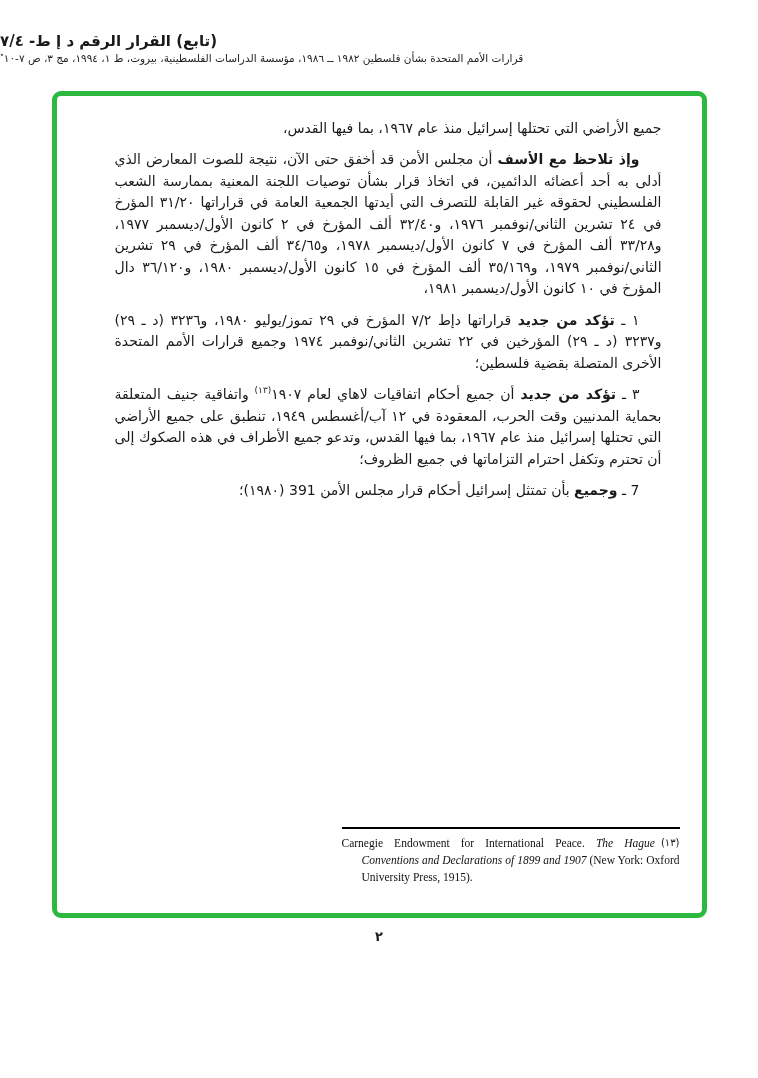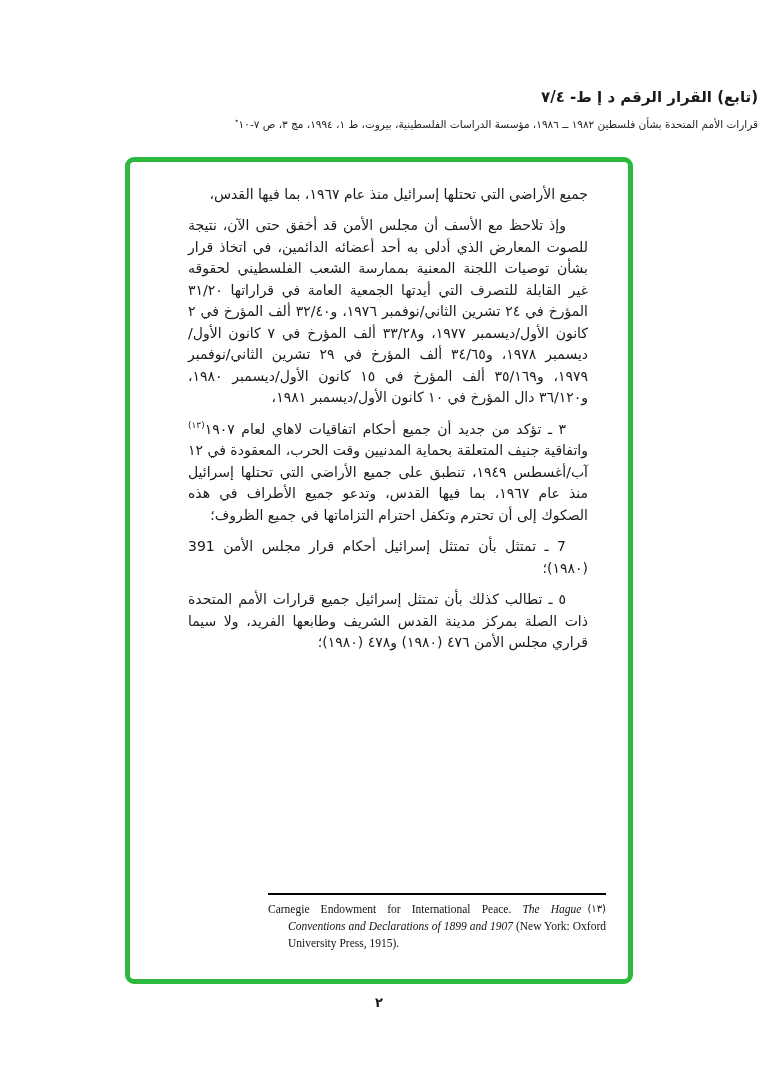"(تابع) القرار الرقم د إ" .header { padding-top: 88px -> 32px; text-align: right -> left }
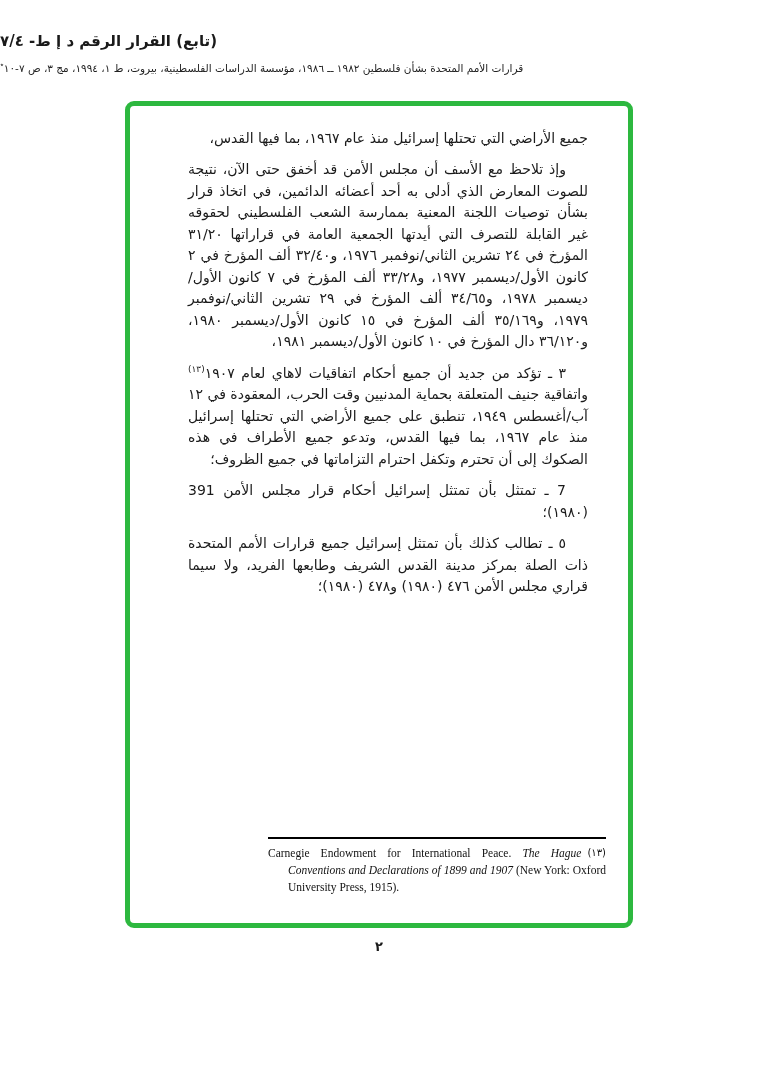"قرارات الأمم المتحدة بشأن فلسطين" .source { margin-top: 11px -> 1px }
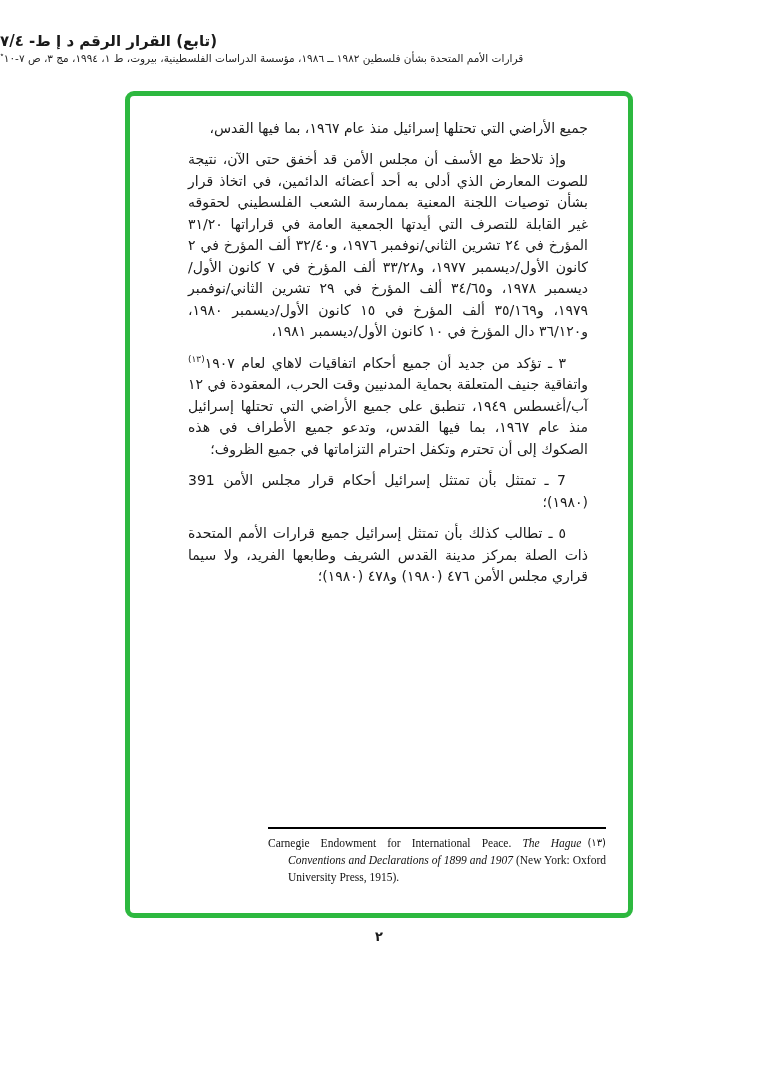"جميع الأراضي التي تحتلها إسرائيل" .frame { width: 508px -> 655px }
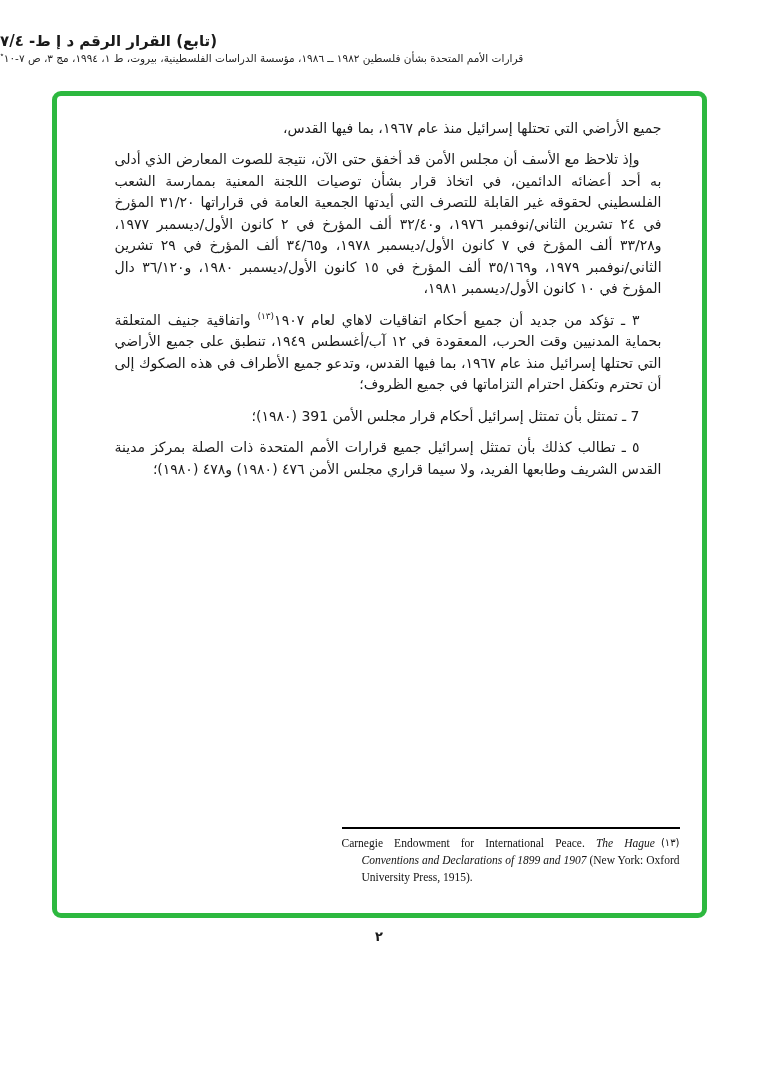"وإذ تلاحظ مع الأسف" .plead { font-weight: normal -> bold }
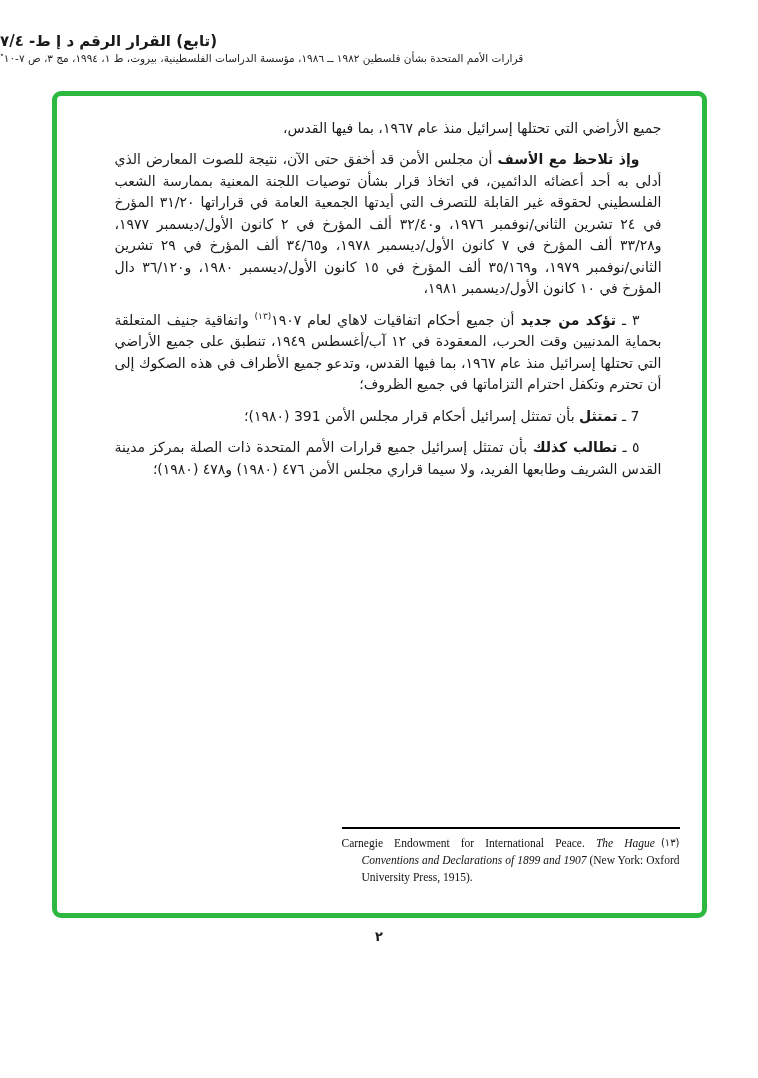"١ ـ تؤكد من جديد" p.para { html: none -> <p><span>١ ـ</span> <b>تؤكد من جديد</b> <span>قراراتها دإط ٧/٢ المؤرخ في ٢٩ تموز/يوليو ١٩٨٠، و٣٢٣٦ (د ـ ٢٩) و٣٢٣٧ (د ـ ٢٩) المؤرخين في ٢٢ تشرين الثاني/نوفمبر ١٩٧٤ وجميع قرارات الأمم المتحدة الأخرى المتصلة بقضية فلسطين؛</span><sup></sup> <span></span></p> }
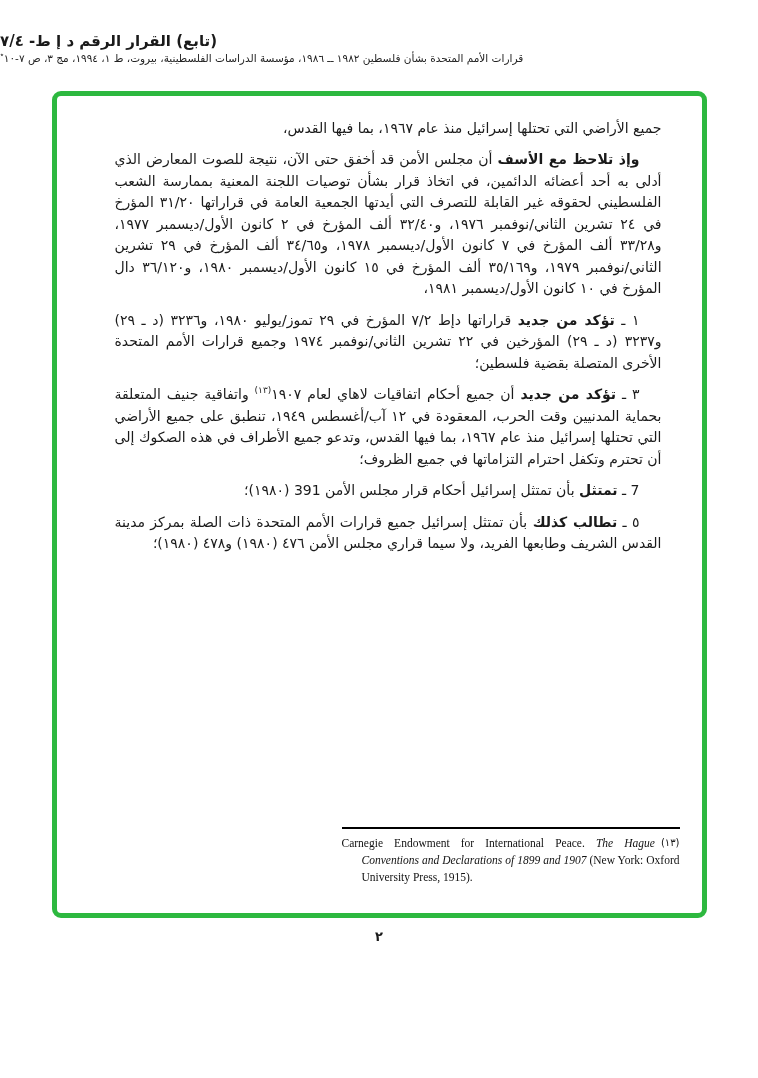"تمتثل" b.plead { text: تمتثل -> وجميع }
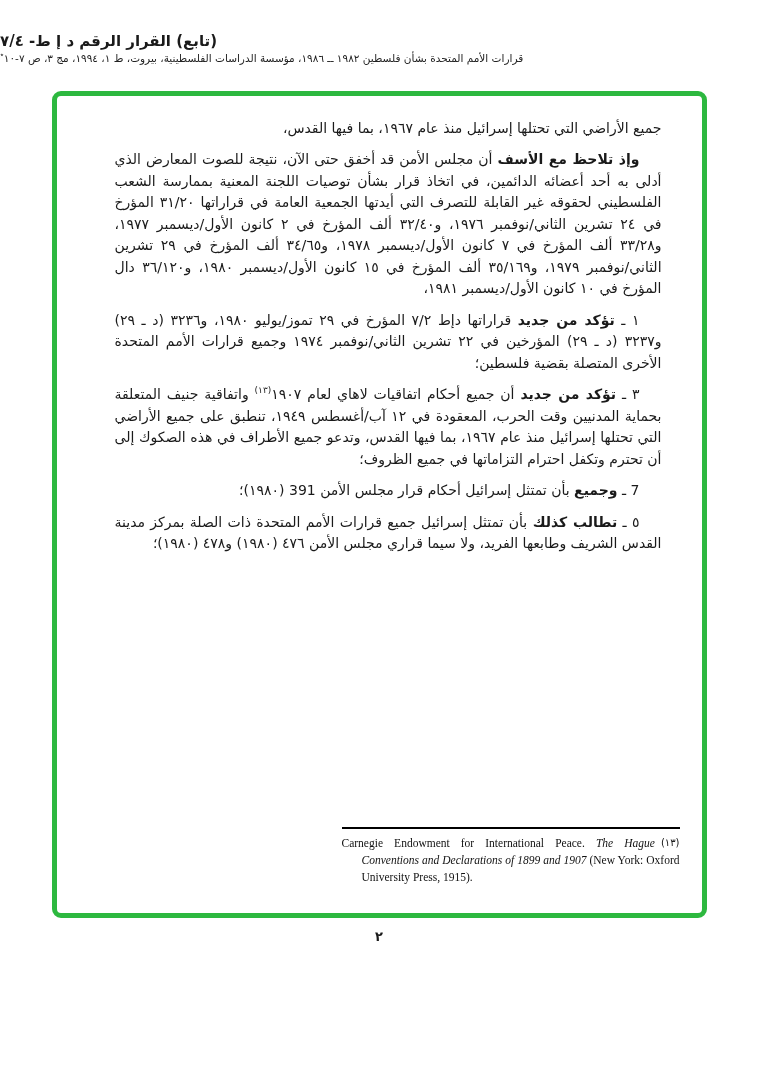"٥ ـ تطالب كذلك بأن" p.para { html: <p><span>٥ ـ</span> <b>تطالب كذلك</b> <span>بأن تمتثل إسرائيل جميع قرارات الأمم المتحدة ذات الصلة بمركز مدينة القدس الشريف وطابعها الفريد، ولا سيما قراري مجلس الأمن ٤٧٦ (١٩٨٠) و٤٧٨ (١٩٨٠)؛</span><sup></sup> <span></span></p> -> none }
